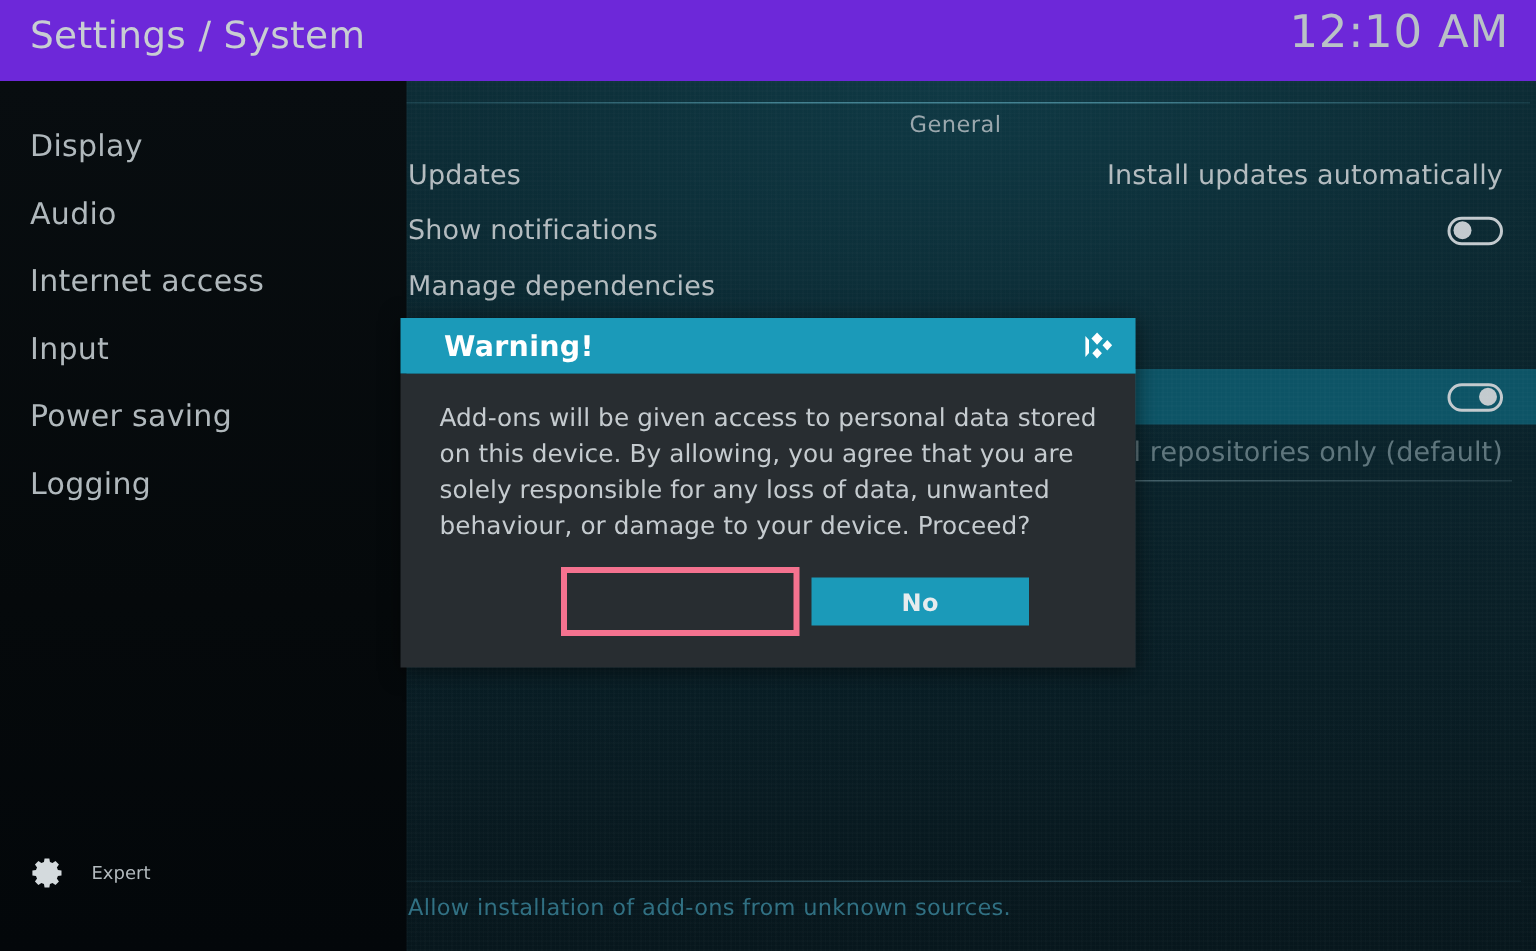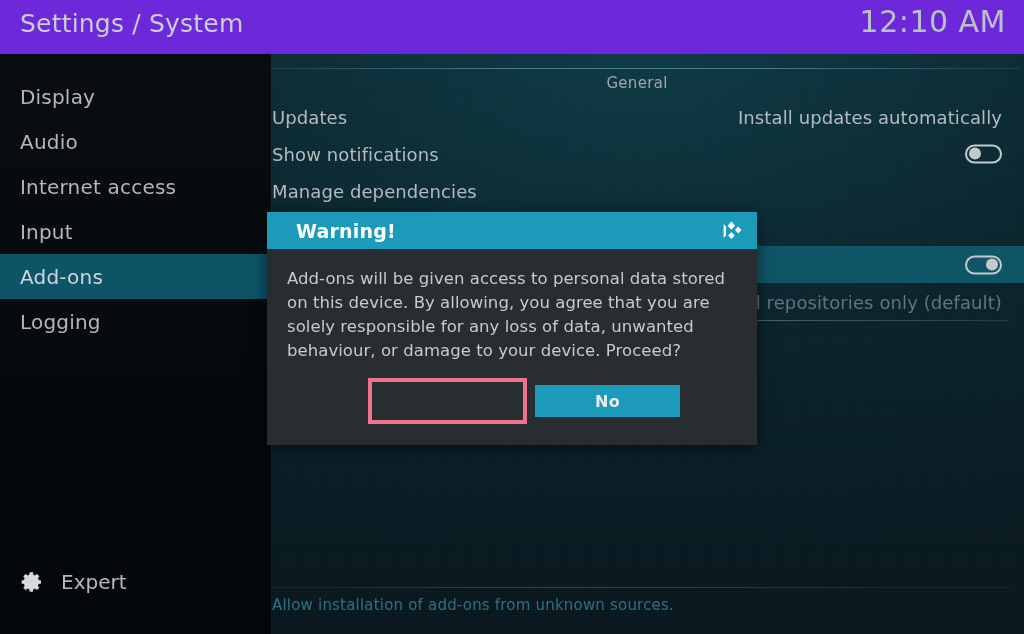"Power saving" div.side-item { html: none -> <div> <span>Power saving</span> </div> }
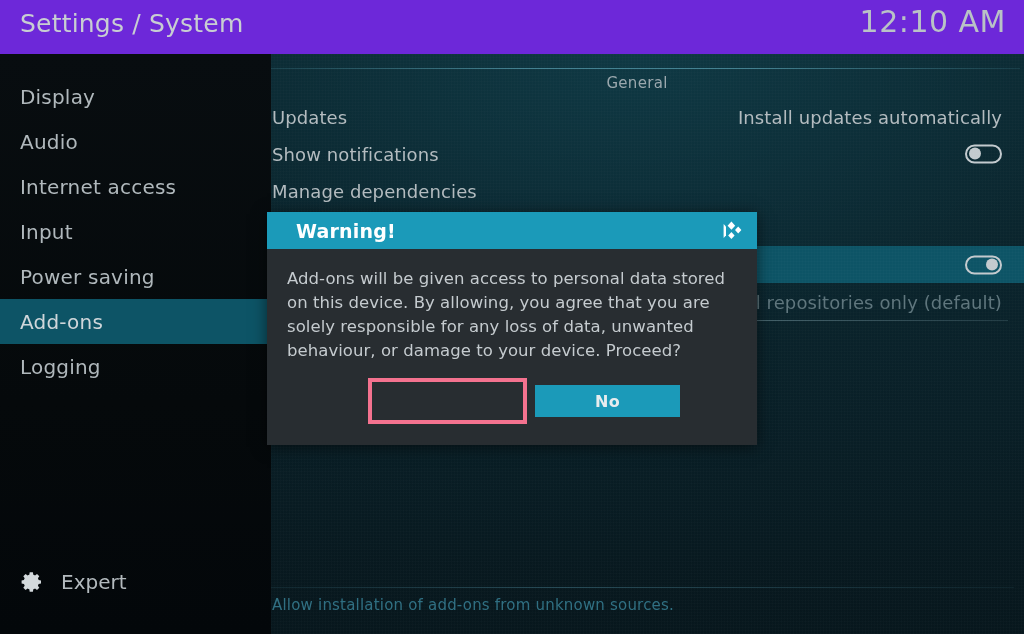"Add-ons will be given access" .dlg-body { padding: 18px 20px 14px 20px -> 18px 20px 14px 26px }
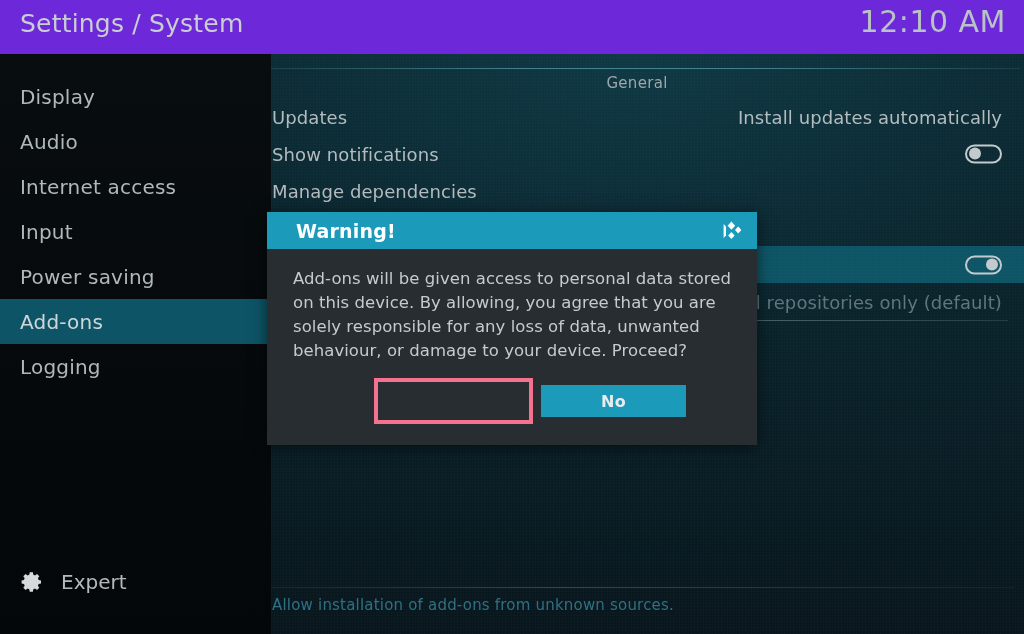"Add-ons" div.side-item { html: <div> <span>Add-ons</span> </div> -> none }
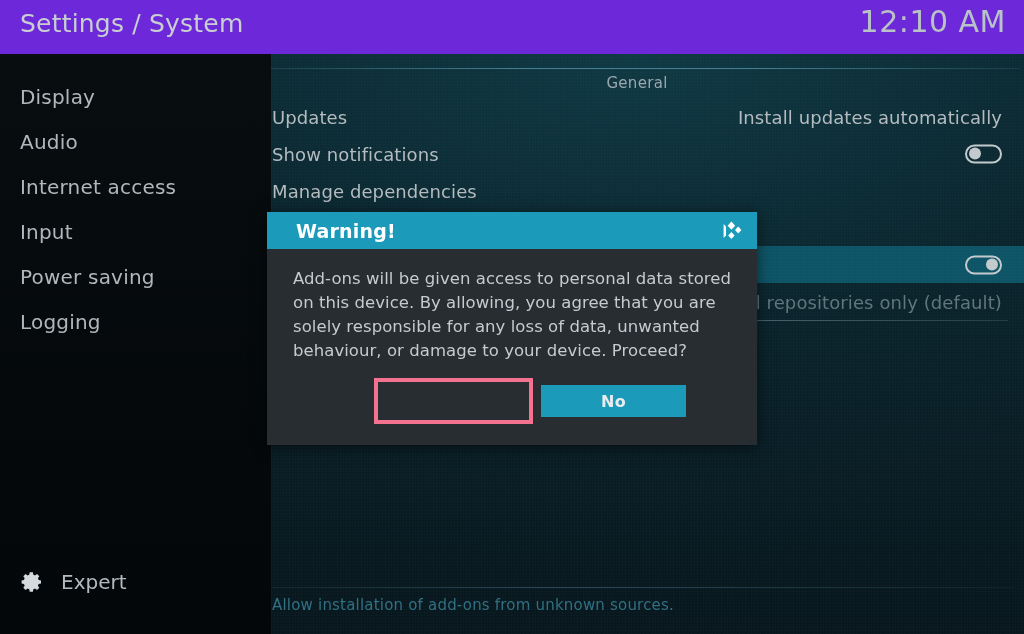"Expert" .expert-label { font-size: 20px -> 12px }
